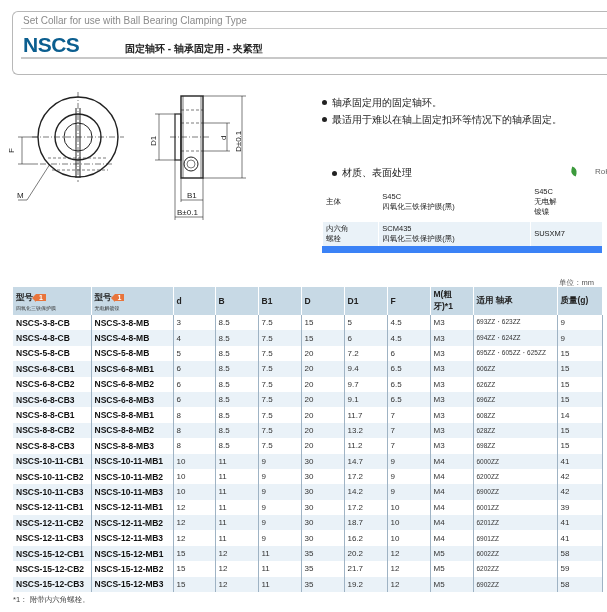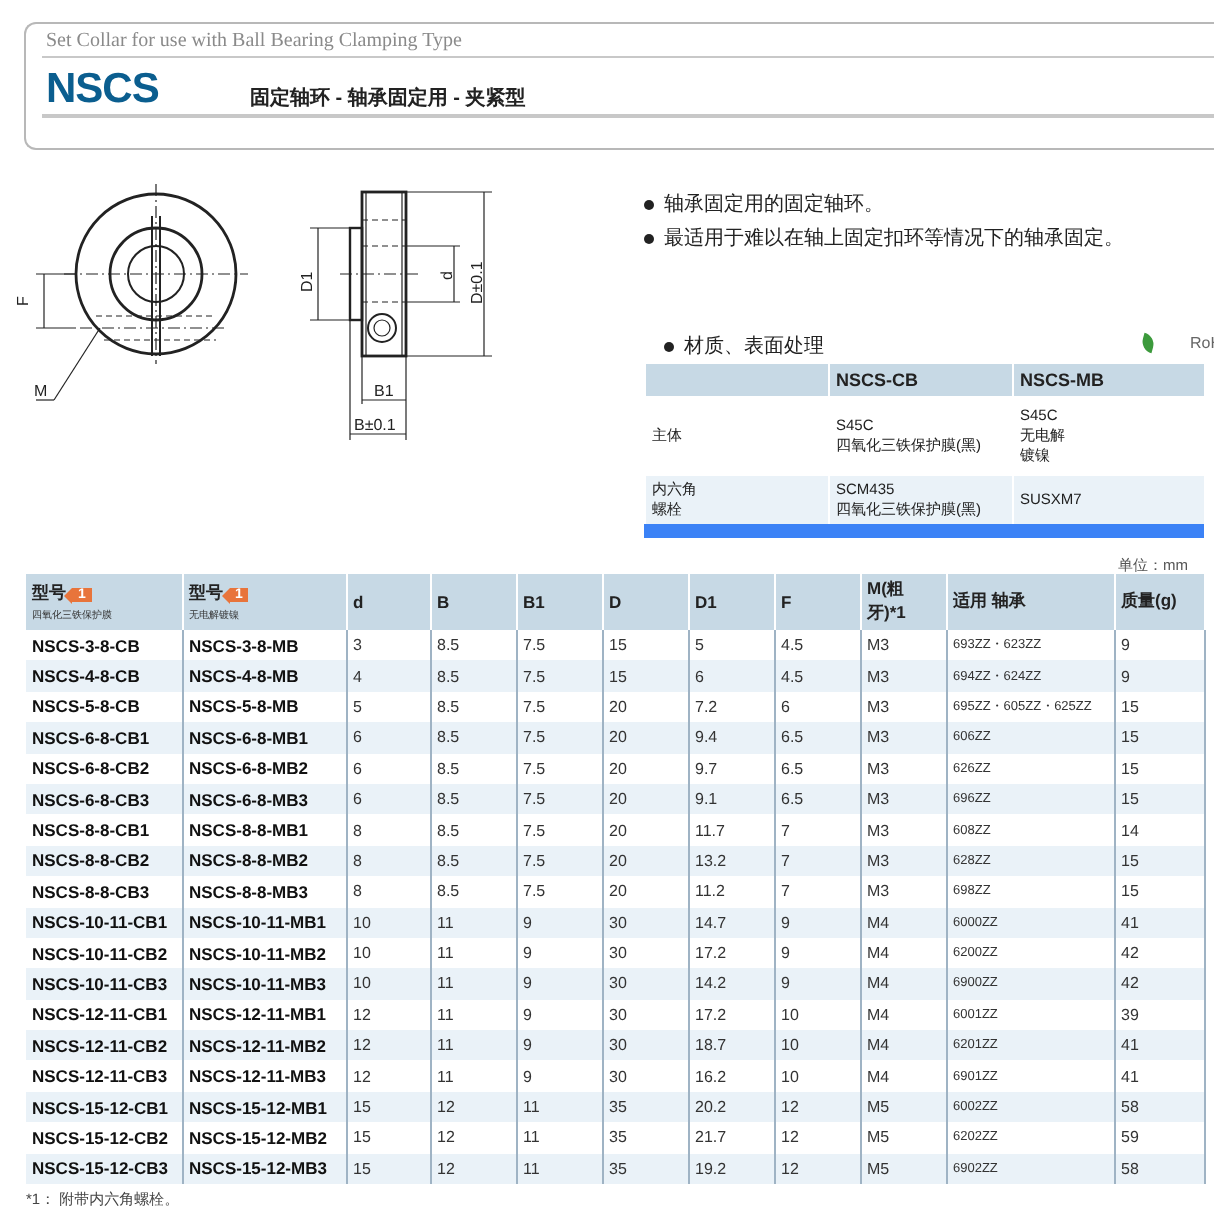"Set Collar for use with" .header-en { font-family: Liberation Serif, serif -> none }
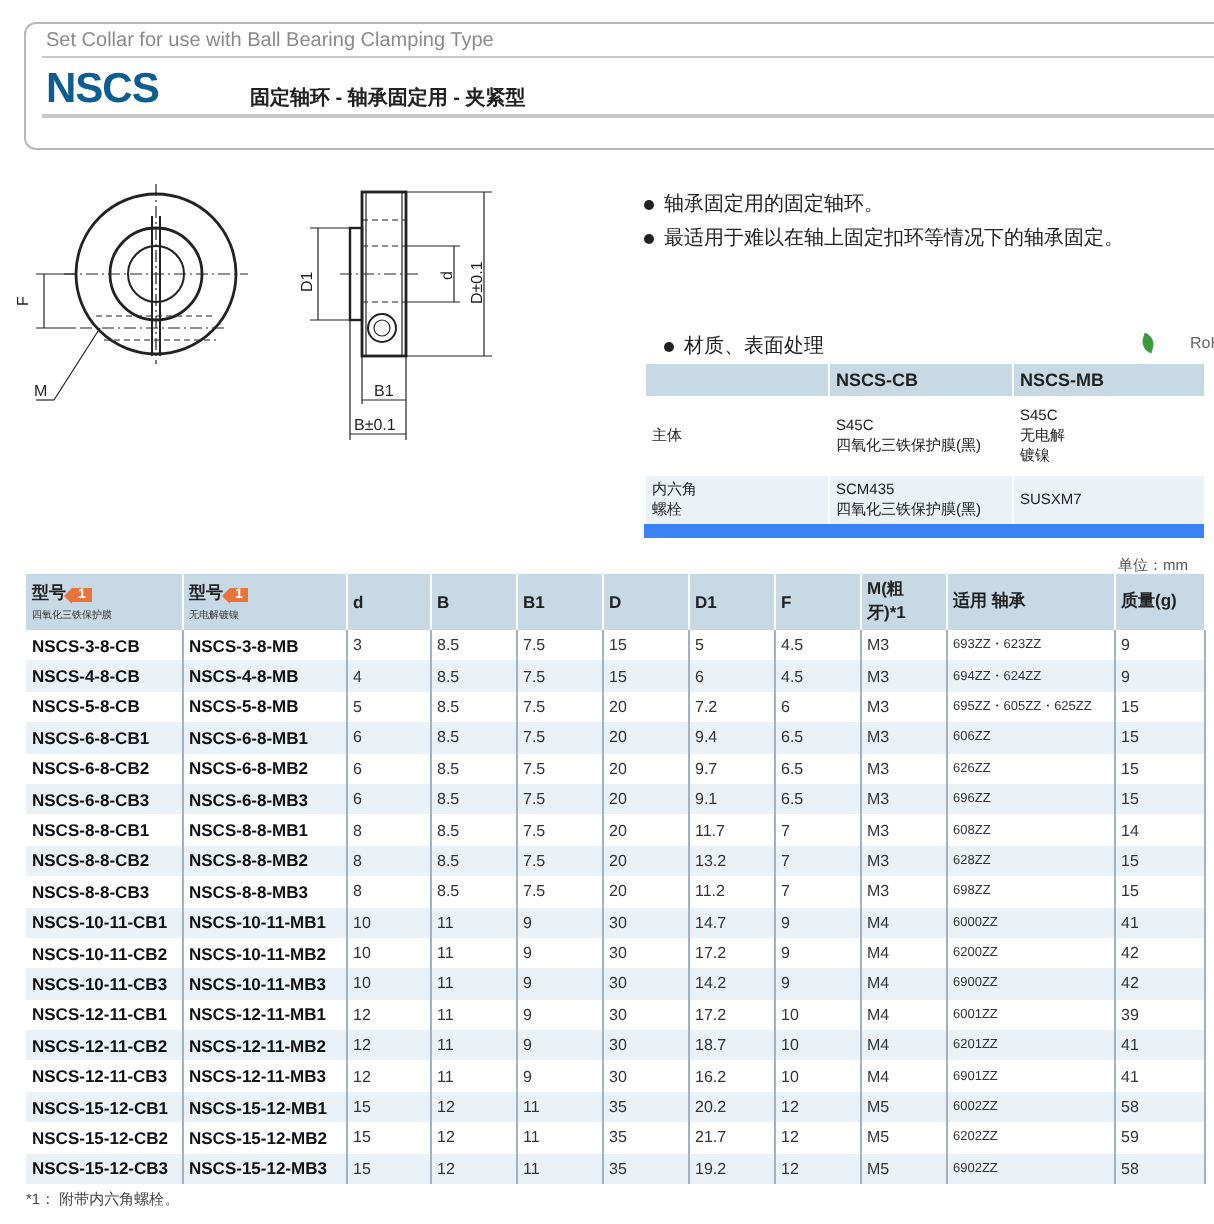"NSCS-CB" tr { html: <tr> <th></th> <th>NSCS-CB</th> <th>NSCS-MB</th> </tr> -> none }
